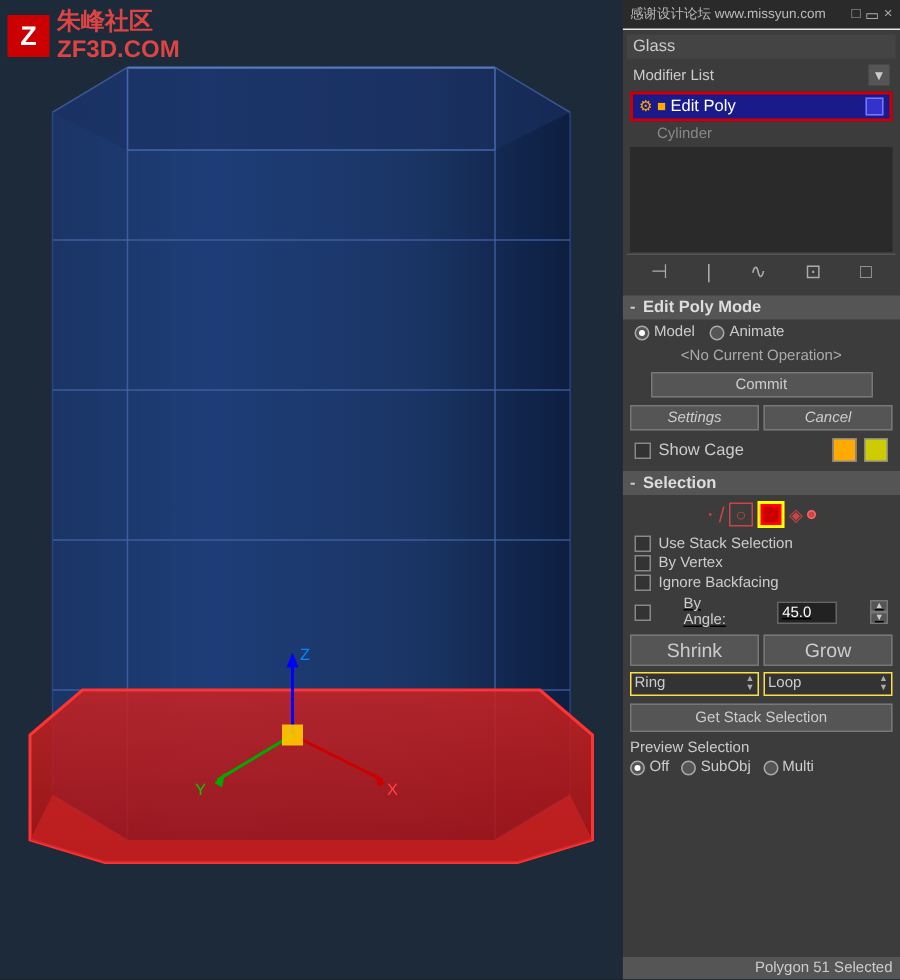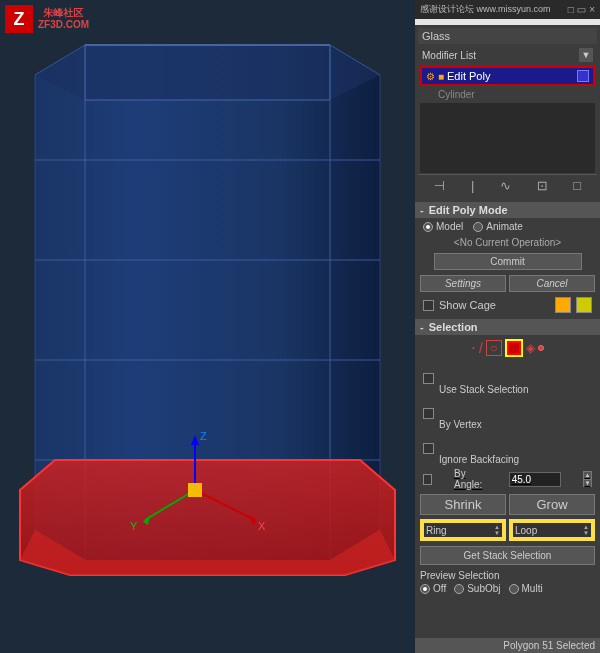"朱峰社区" .logo-text { font-size: 10px -> 16px; text-align: center -> none }
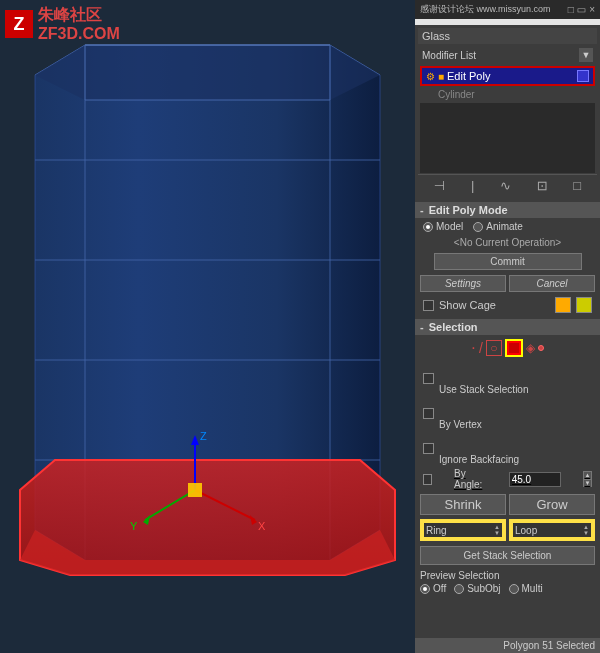"感谢设计论坛 www.missyun.com" .panel-header { border-bottom: 6px solid #e5e5e5 -> 1px solid #e5e5e5 }
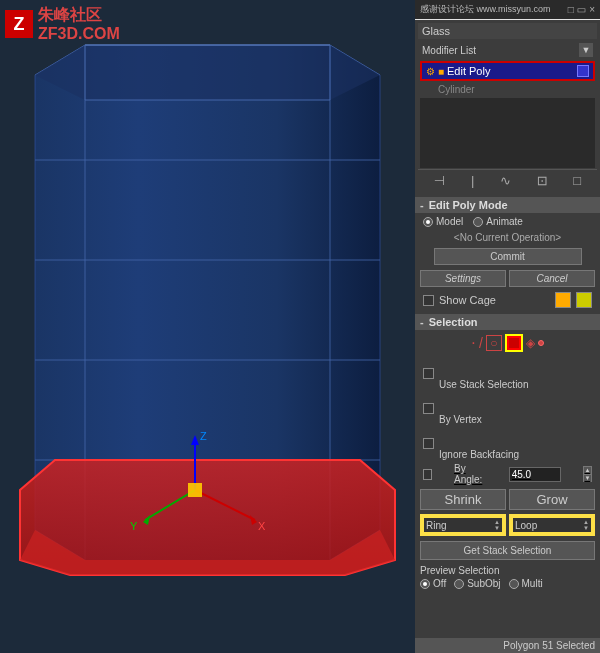"Use Stack Selection" .checkbox-label { margin-top: 22px -> none }
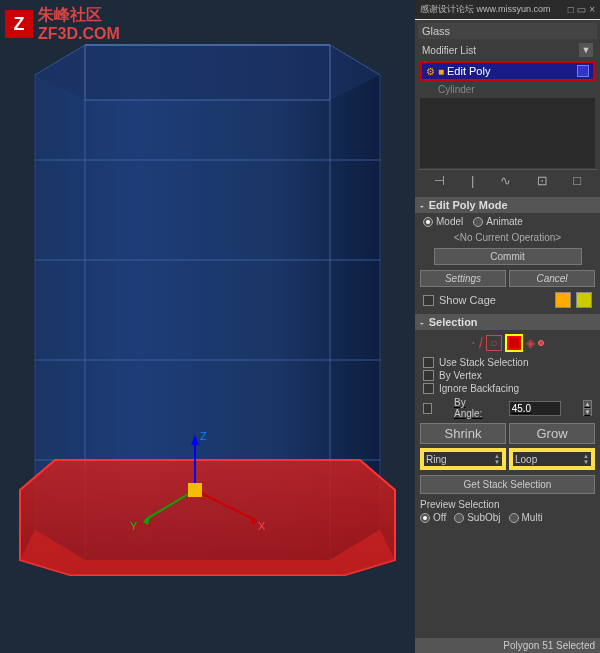"45.0" .angle-input { width: 52px -> 40px }
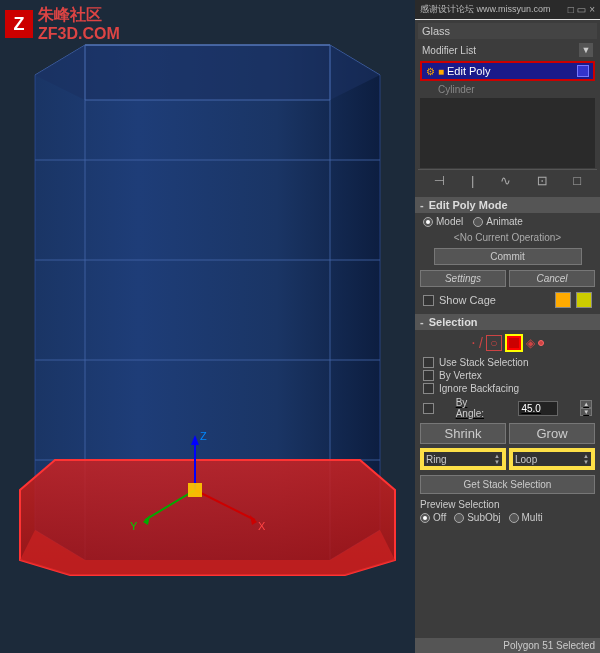"Ring" .ring-select, .loop-select { align-items: center -> flex-start; border: 4px solid #fde047 -> 1px solid #fde047 }
